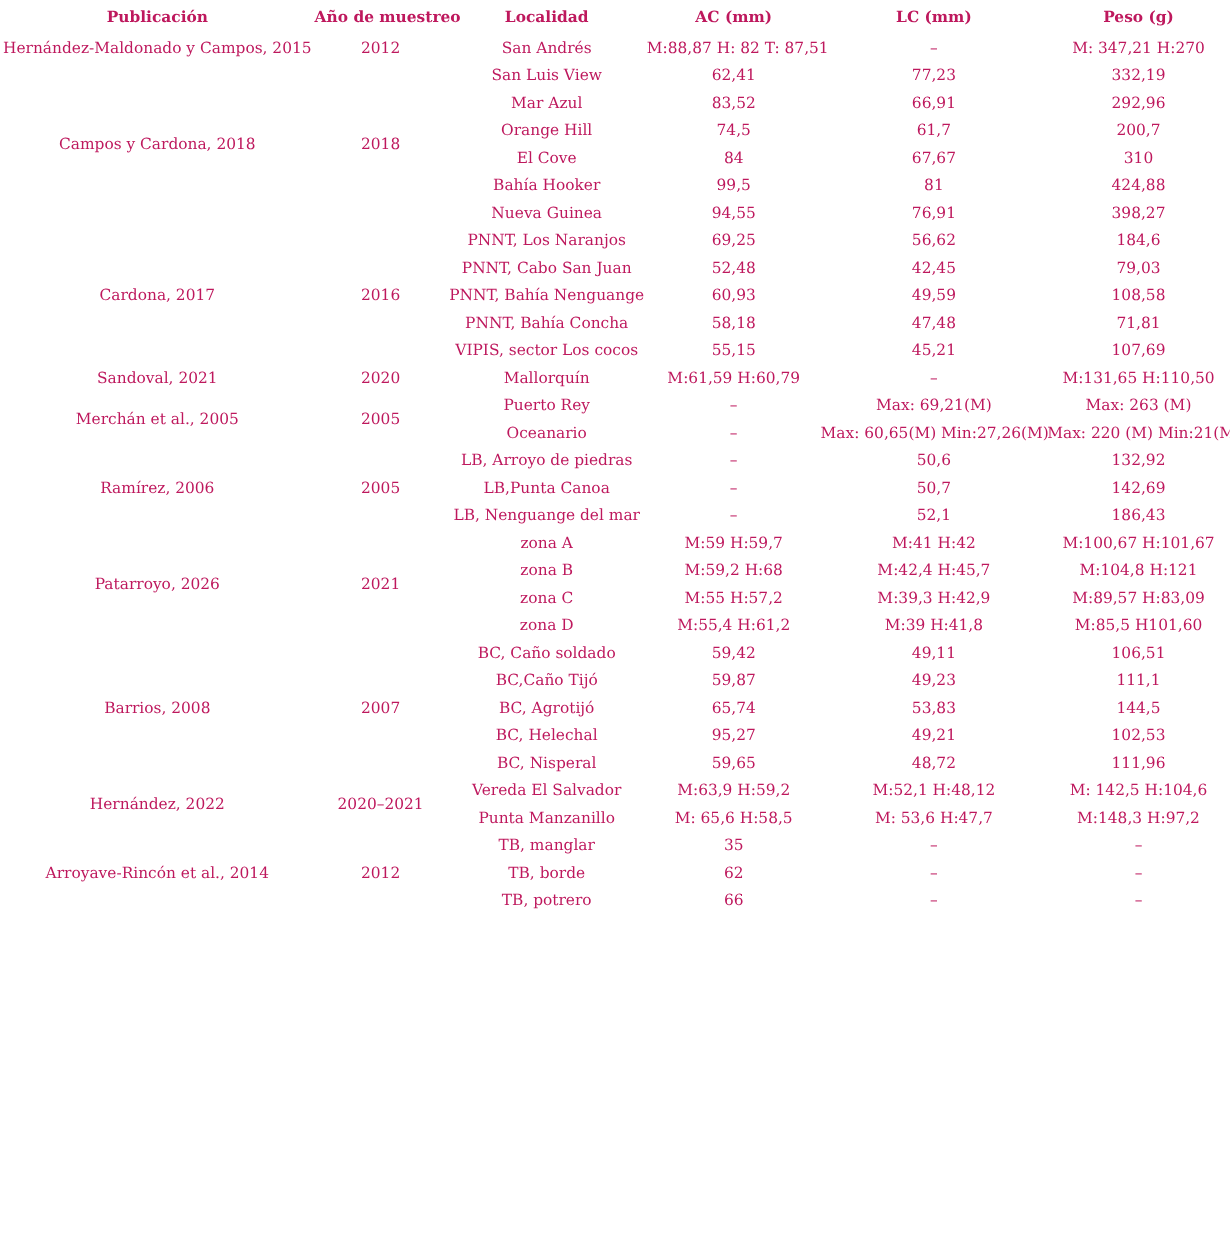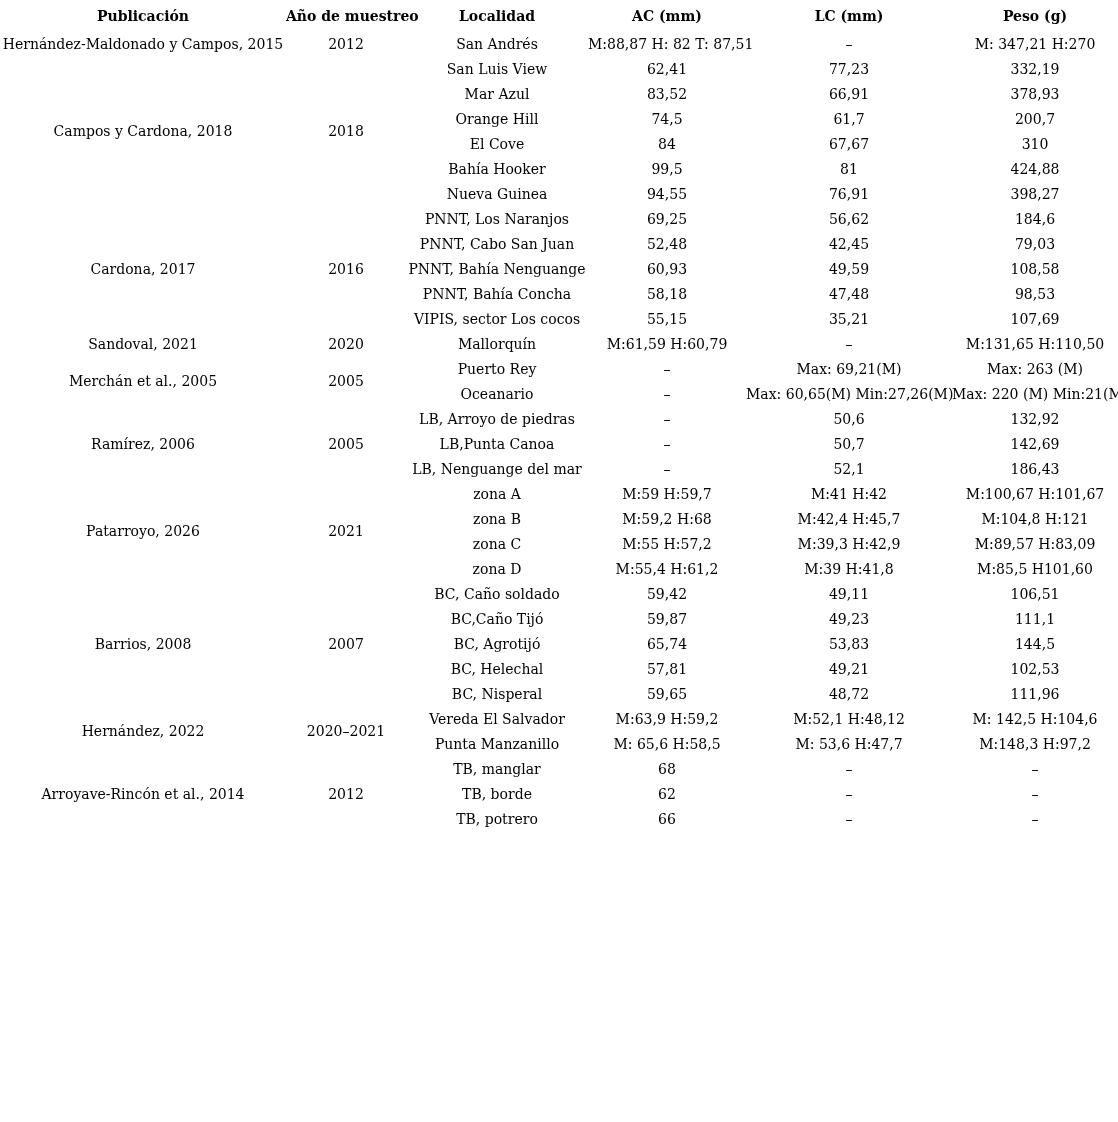"Publicación" .page { color: #000000 -> #be185d }
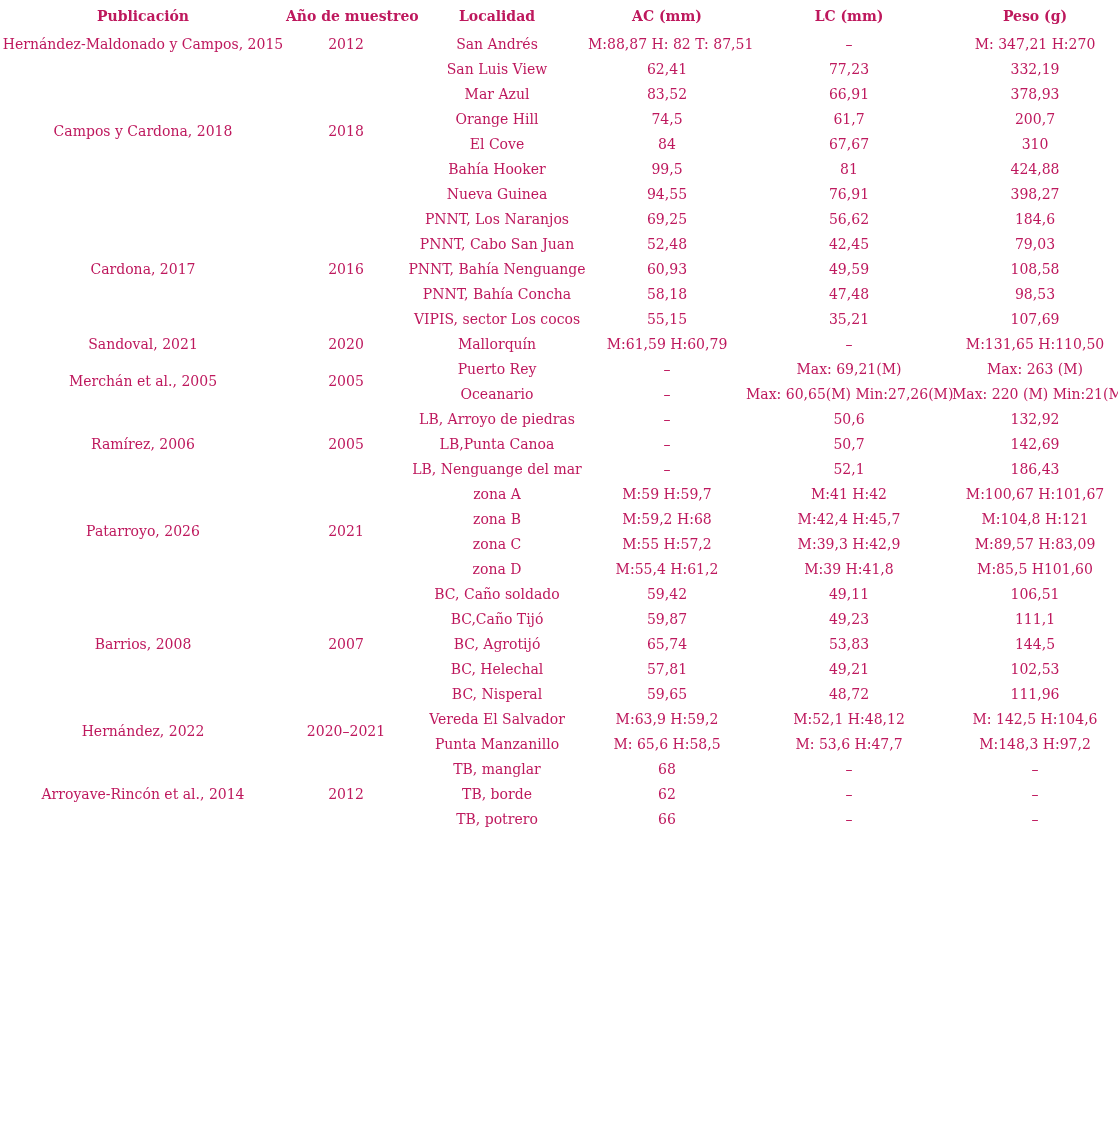"378,93" td { text: 378,93 -> 292,96 }
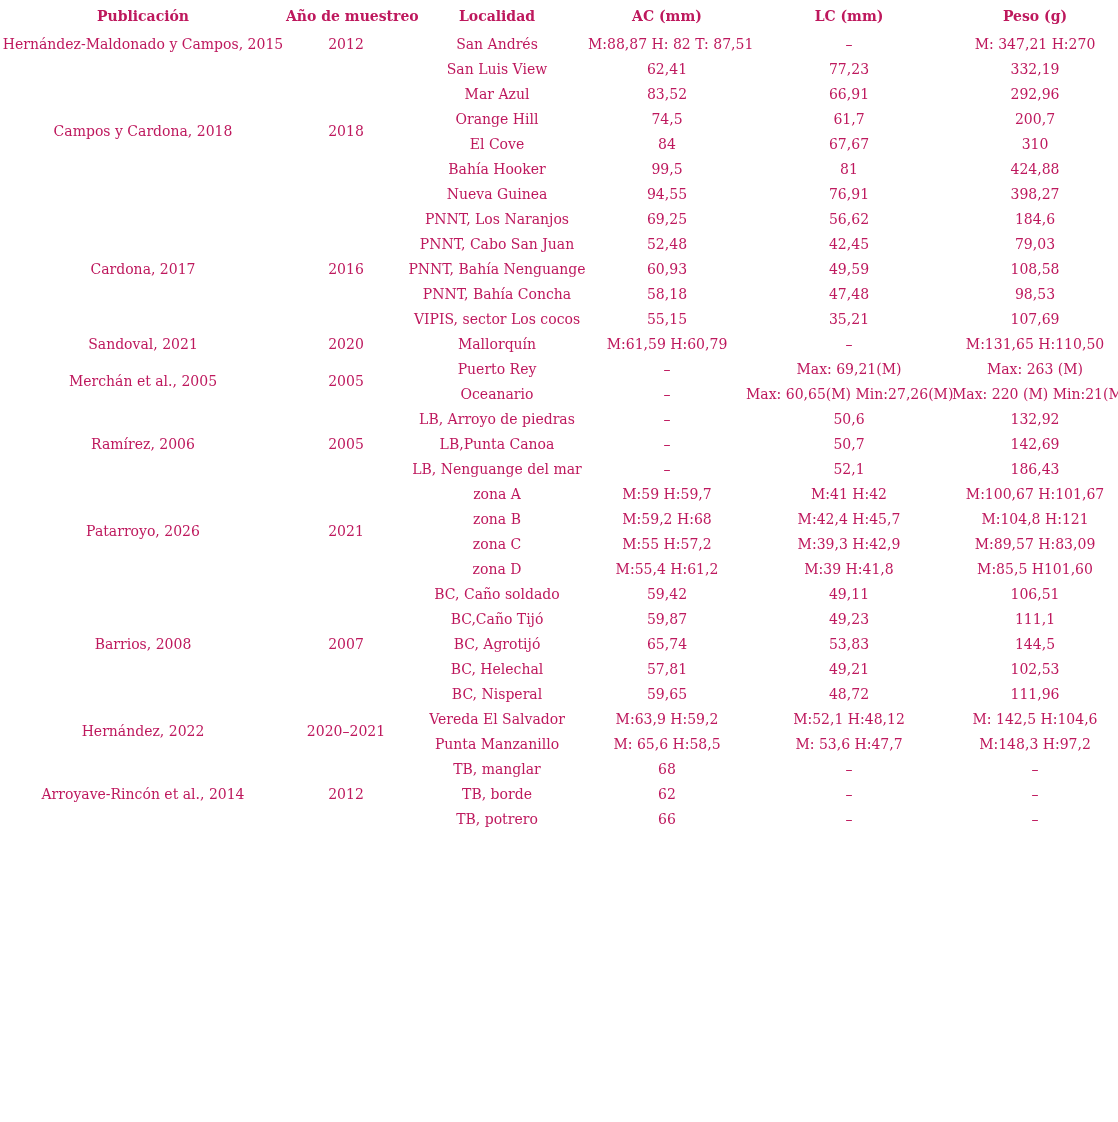"98,53" td { text: 98,53 -> 71,81 }
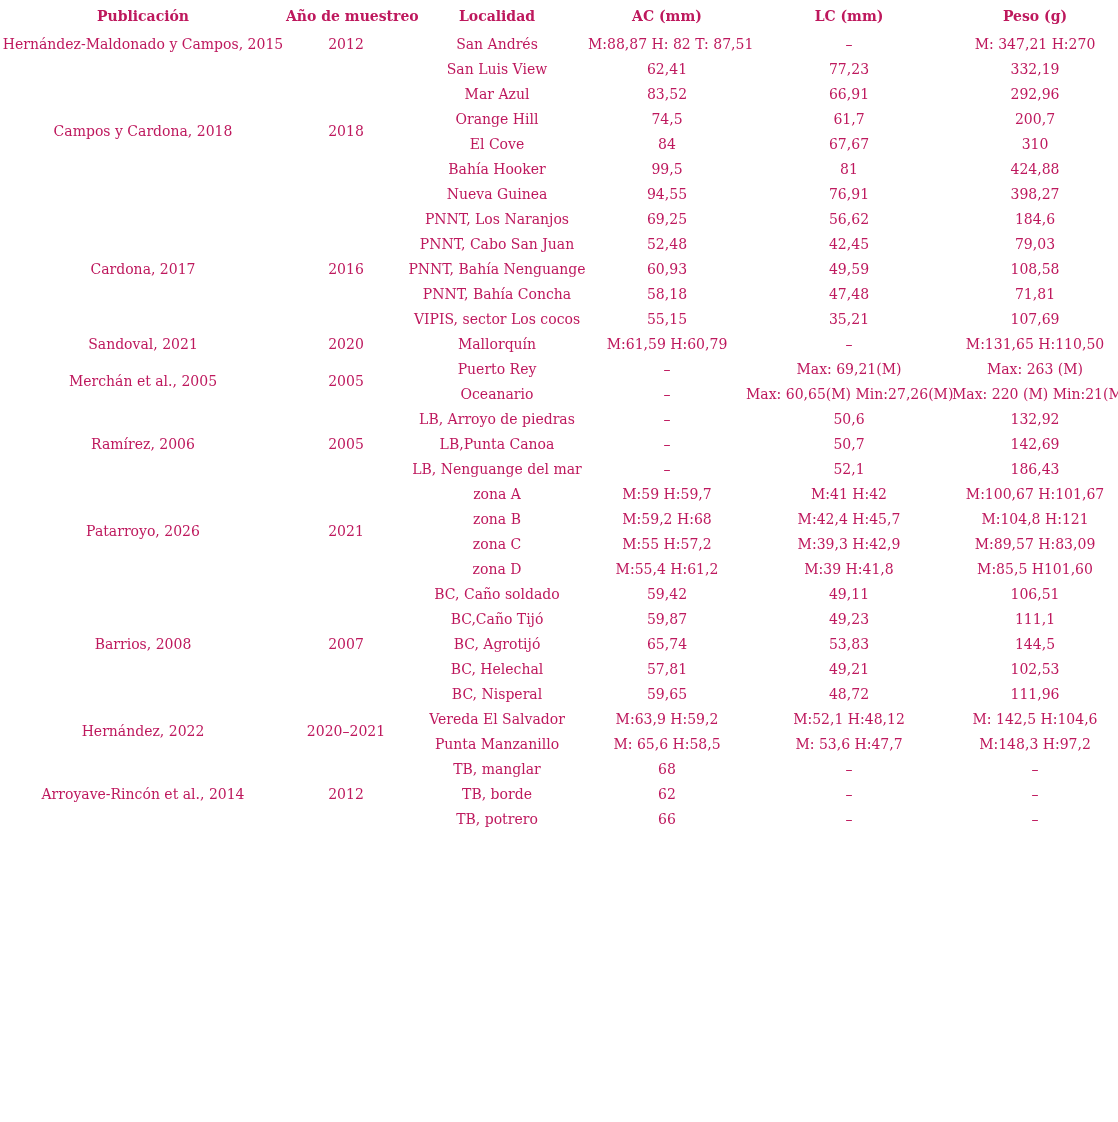"35,21" td { text: 35,21 -> 45,21 }
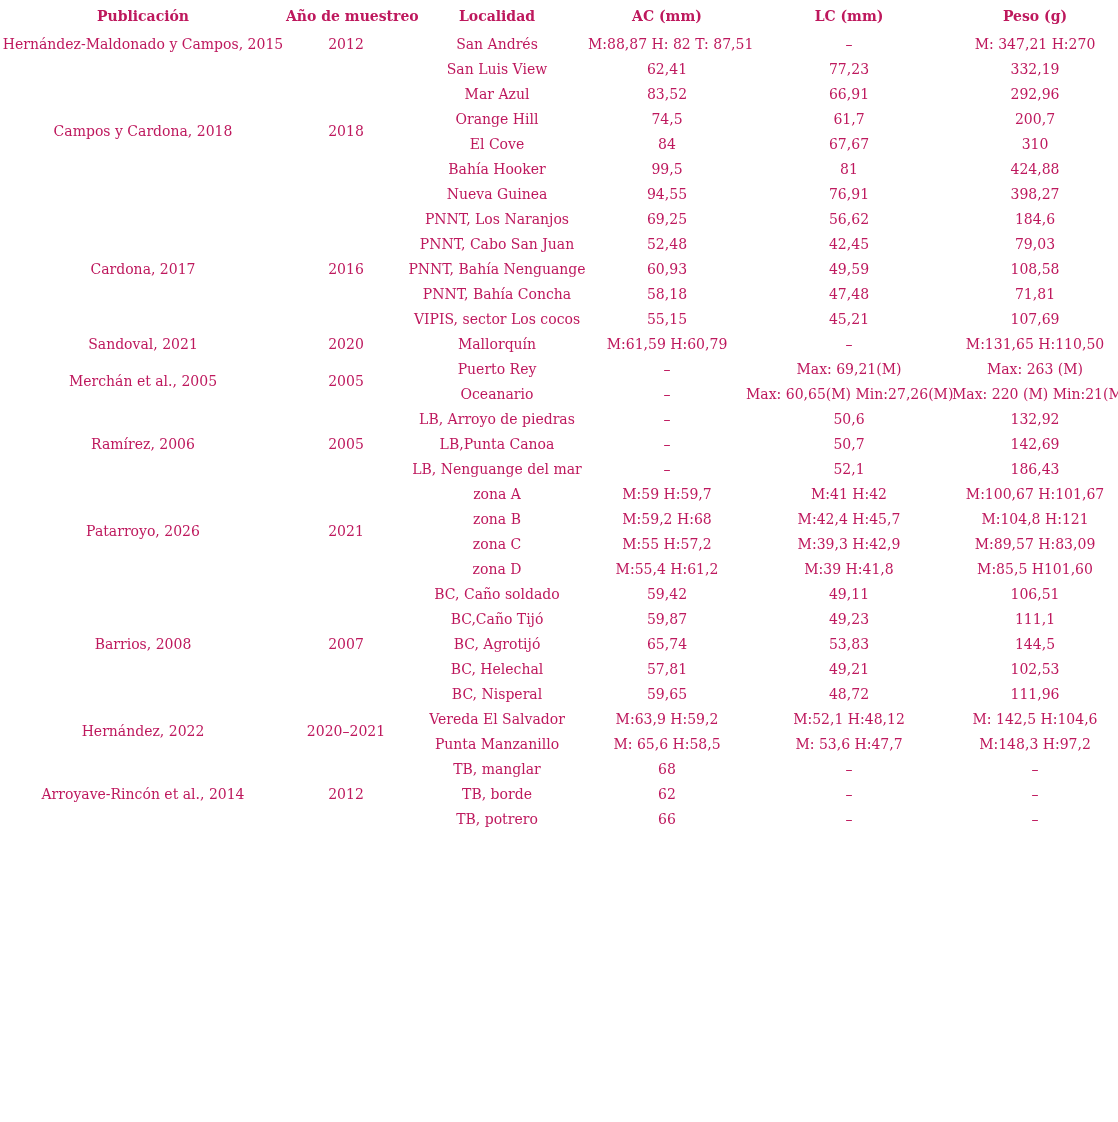"57,81" td { text: 57,81 -> 95,27 }
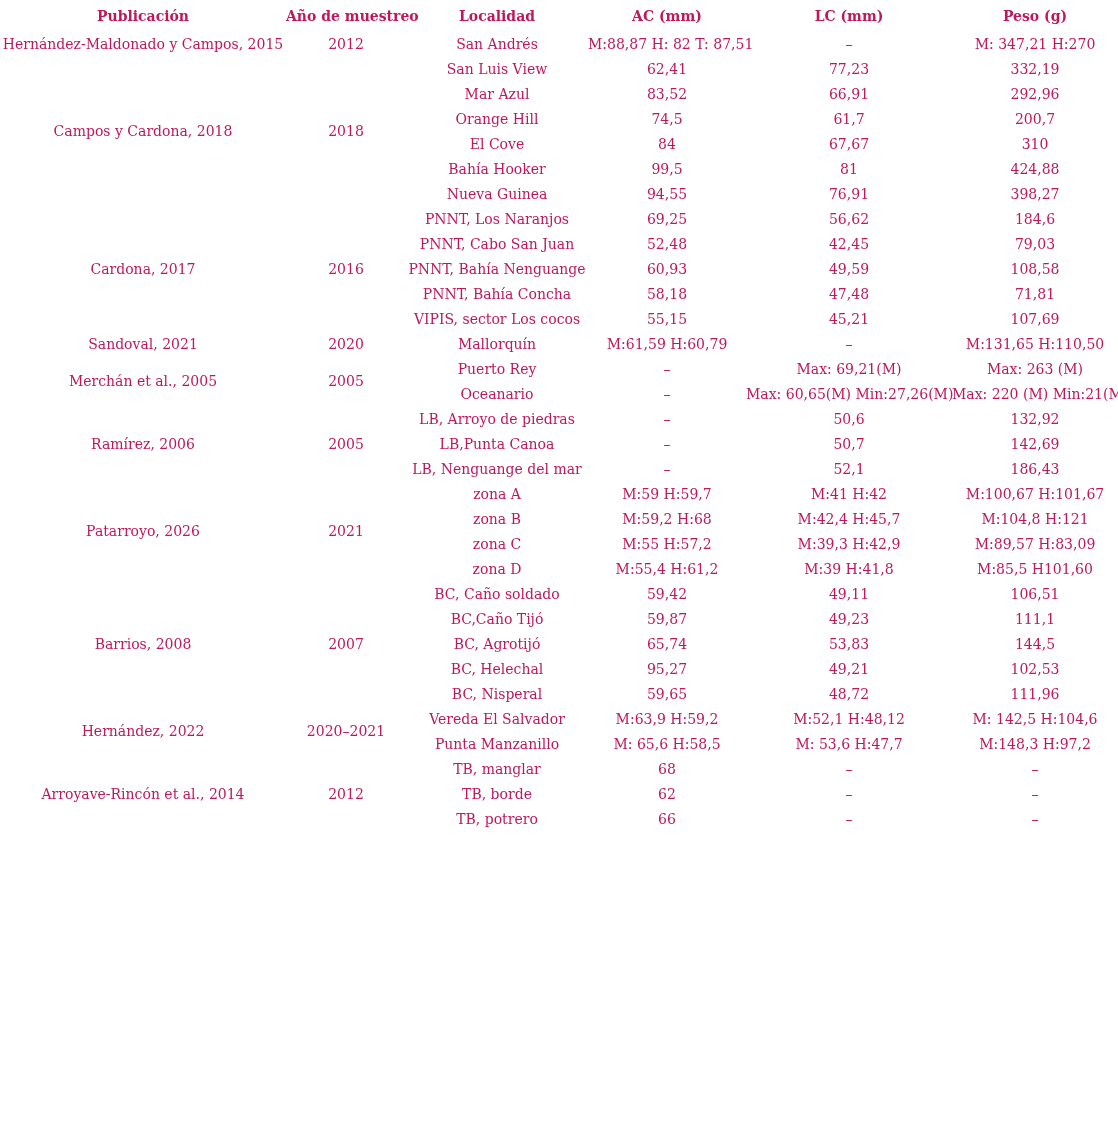"68" td { text: 68 -> 35 }
